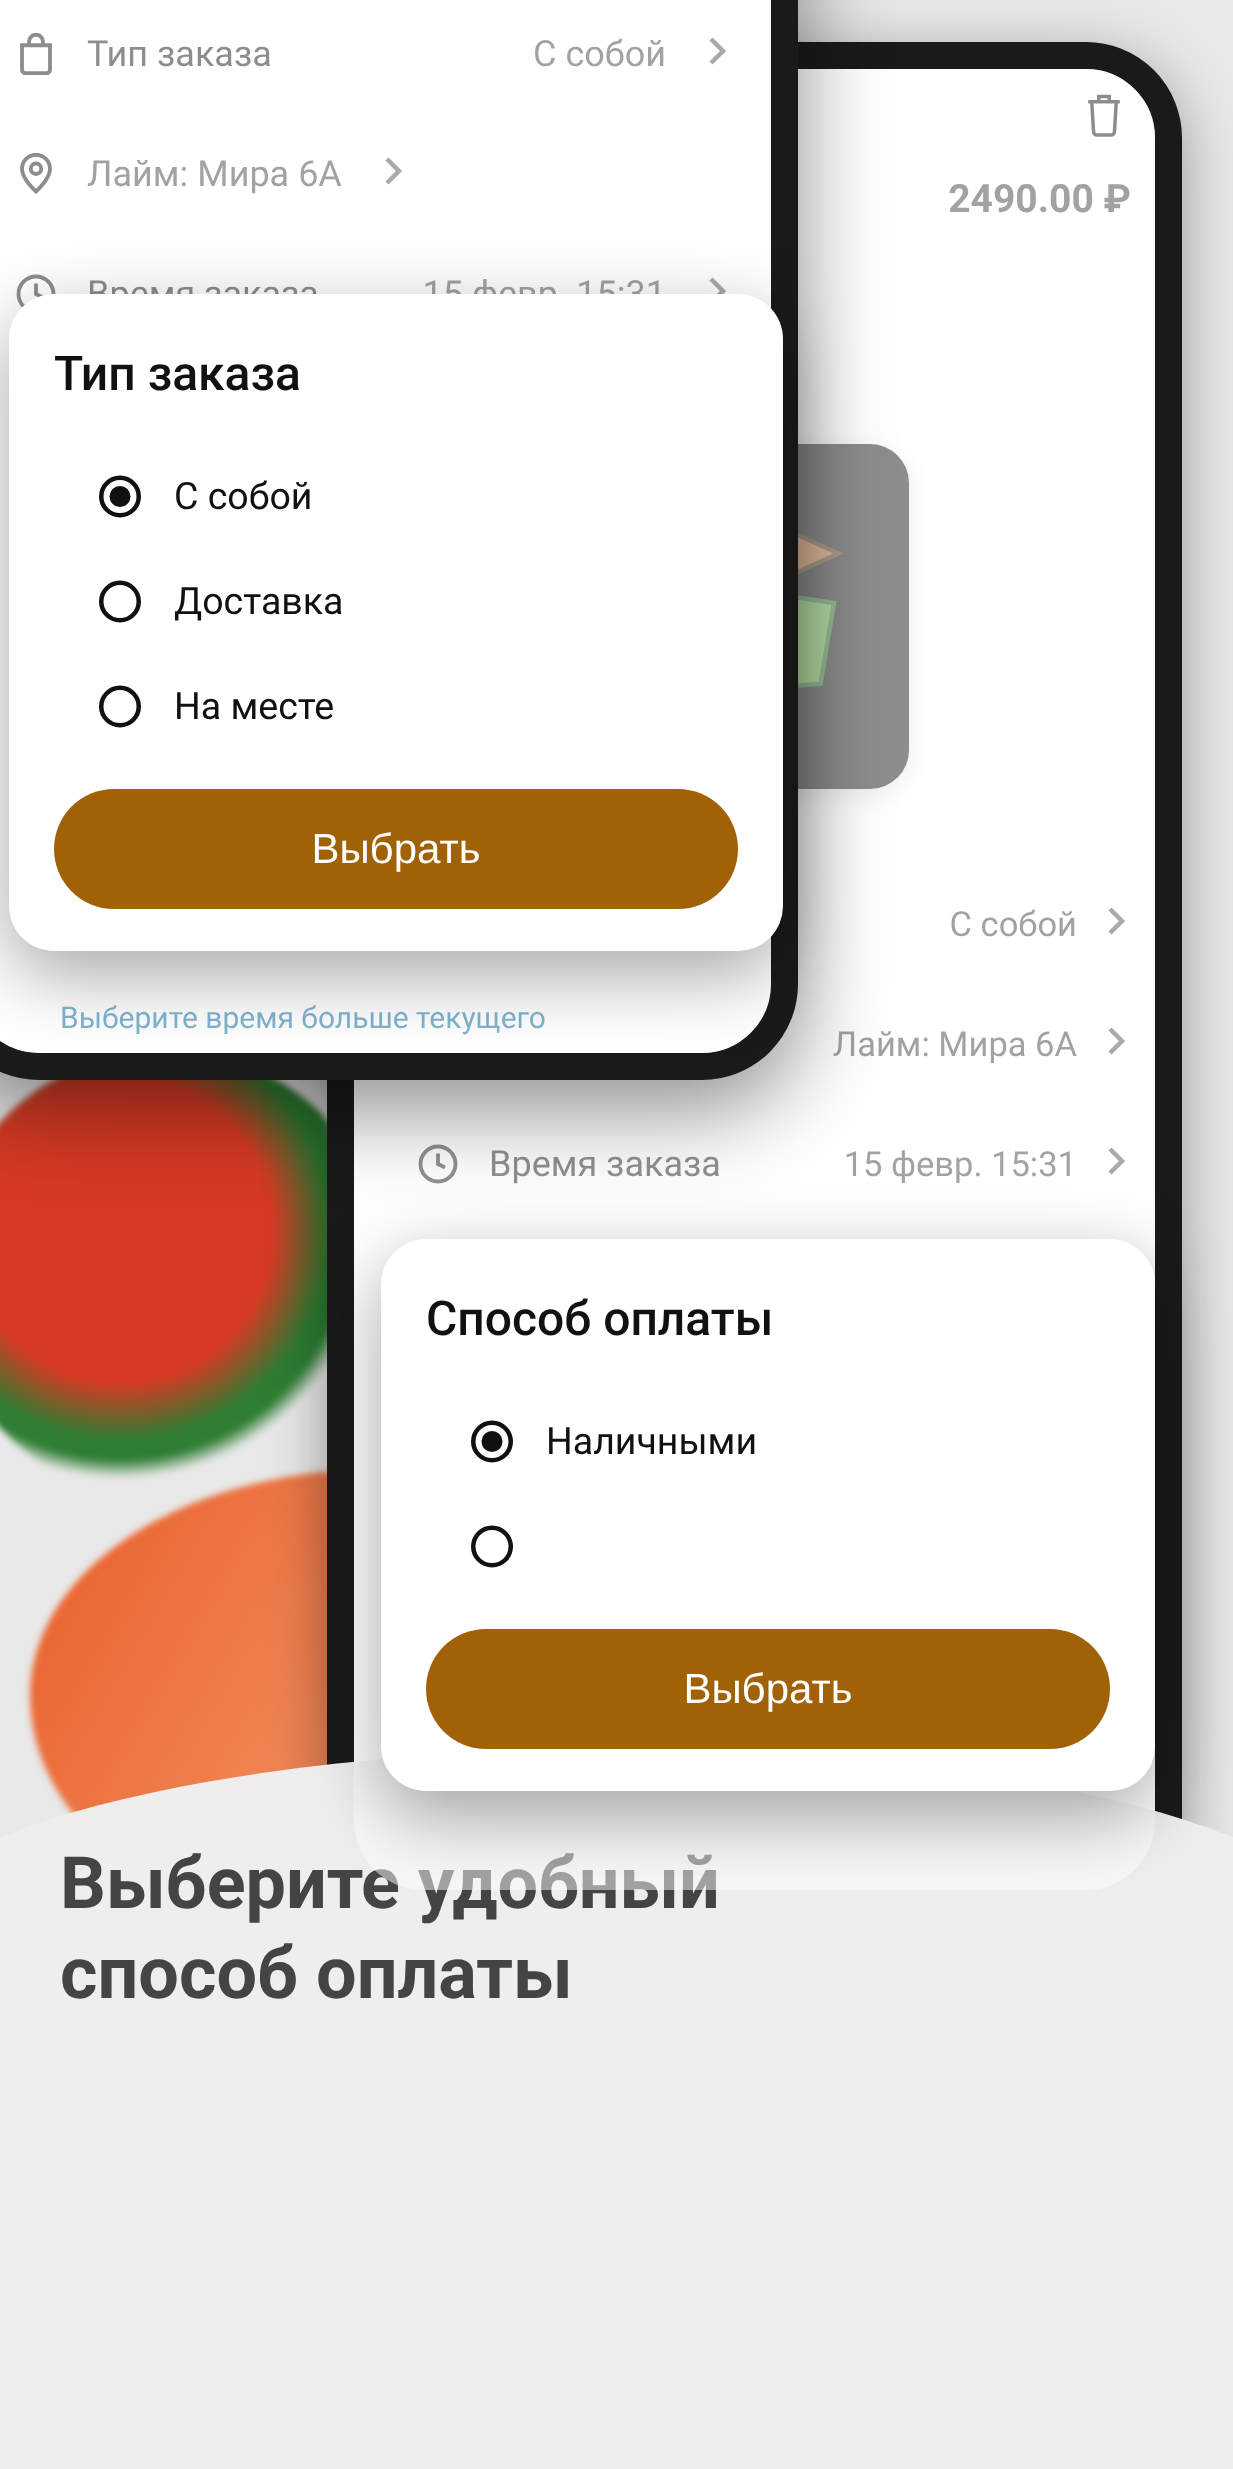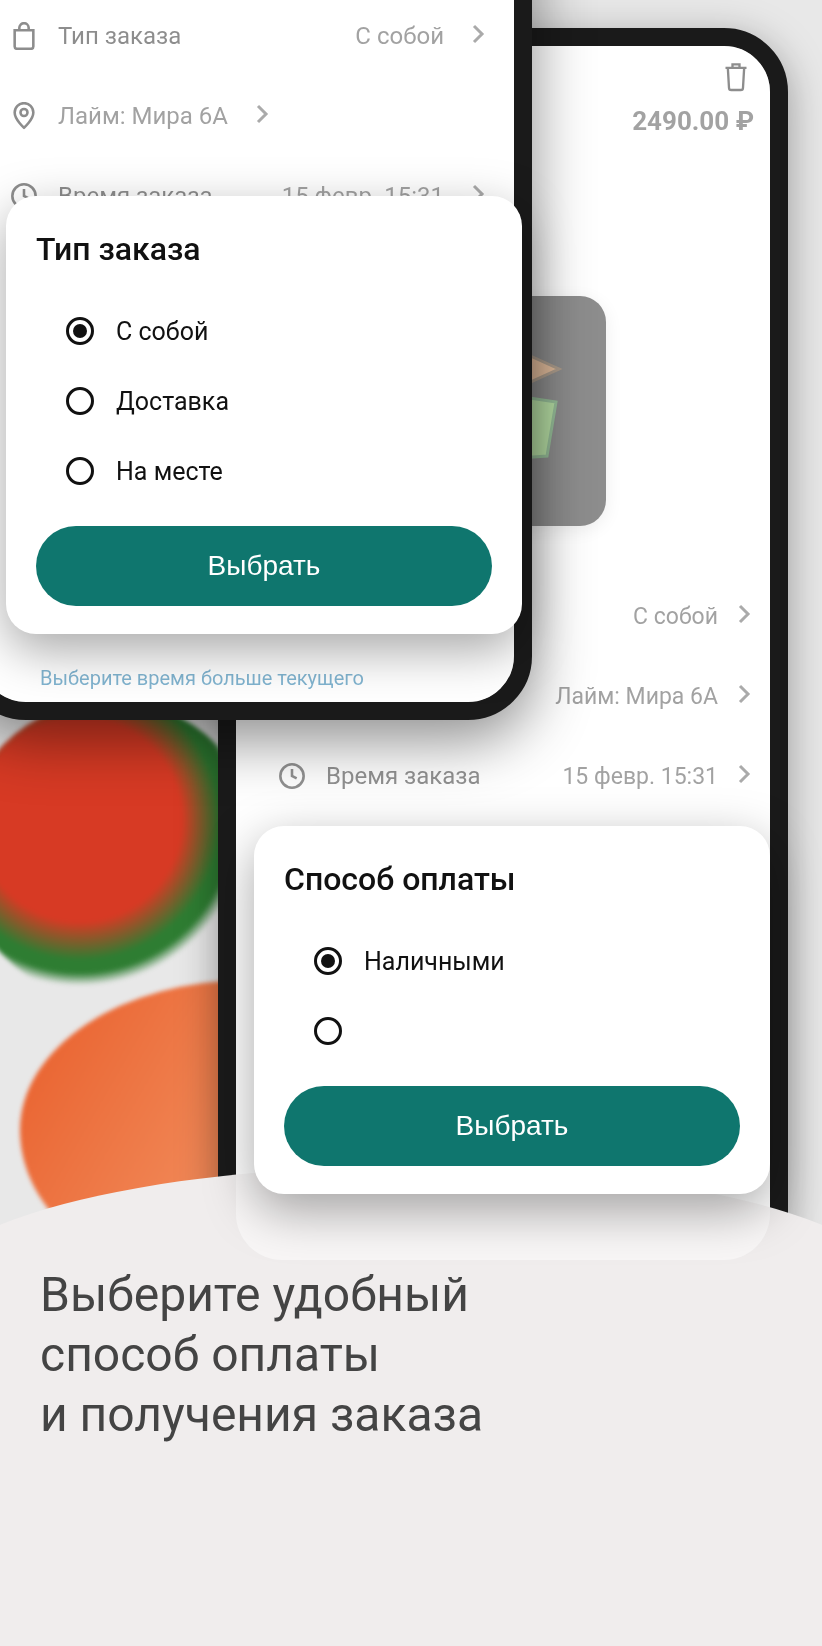"2490.00 ₽" .total { top: 60px -> 72px }
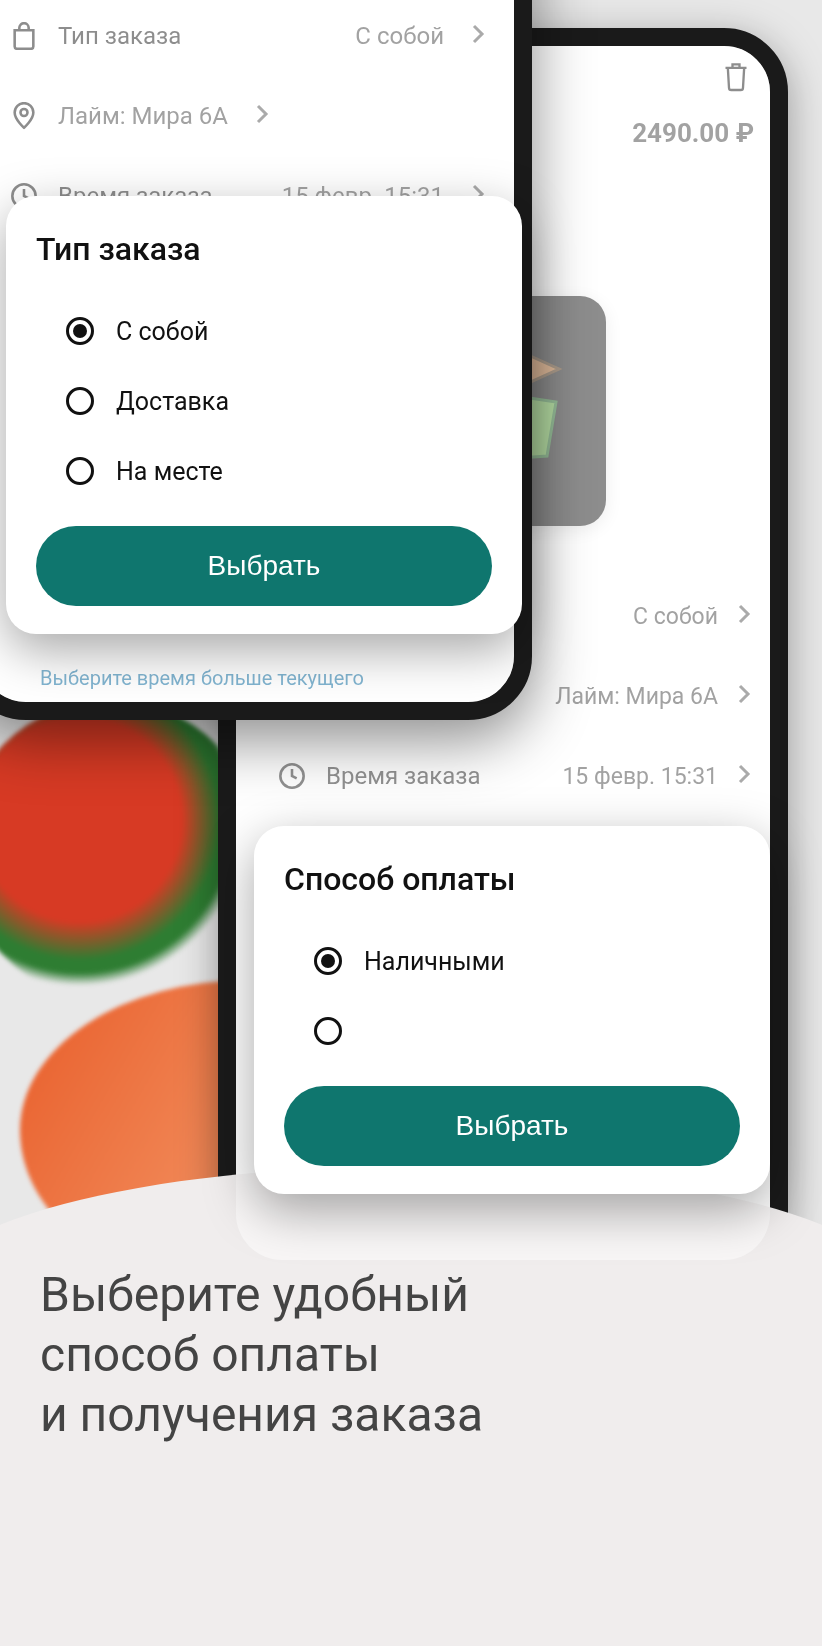"Выбрать" .primary-btn { background: #0f766e -> #a16207 }
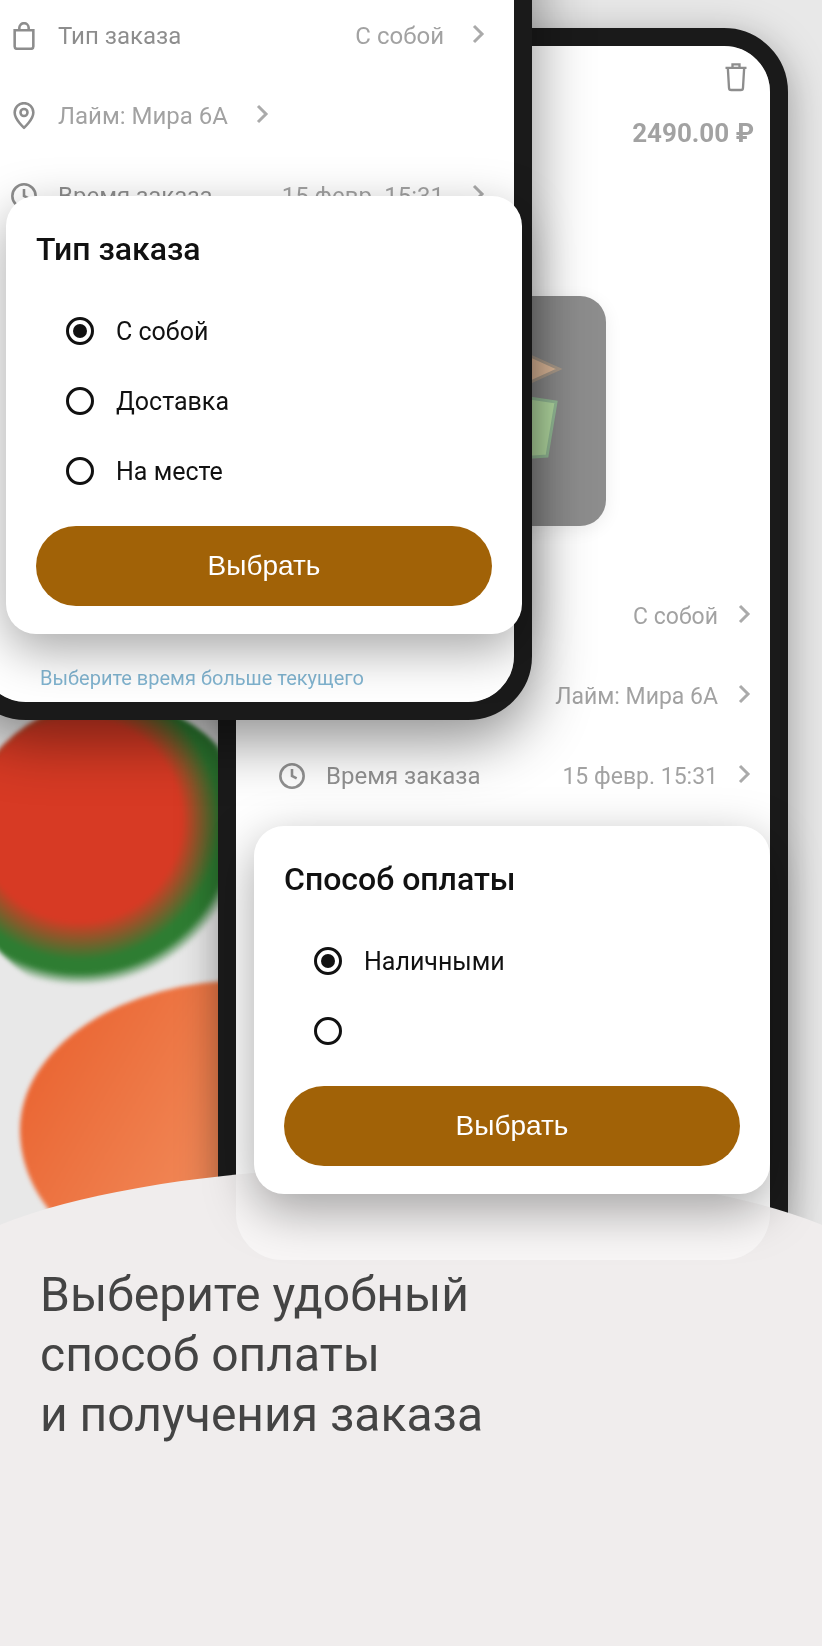"Выберите удобный" .headline { font-weight: 400 -> 700; margin-top: 39px -> none }
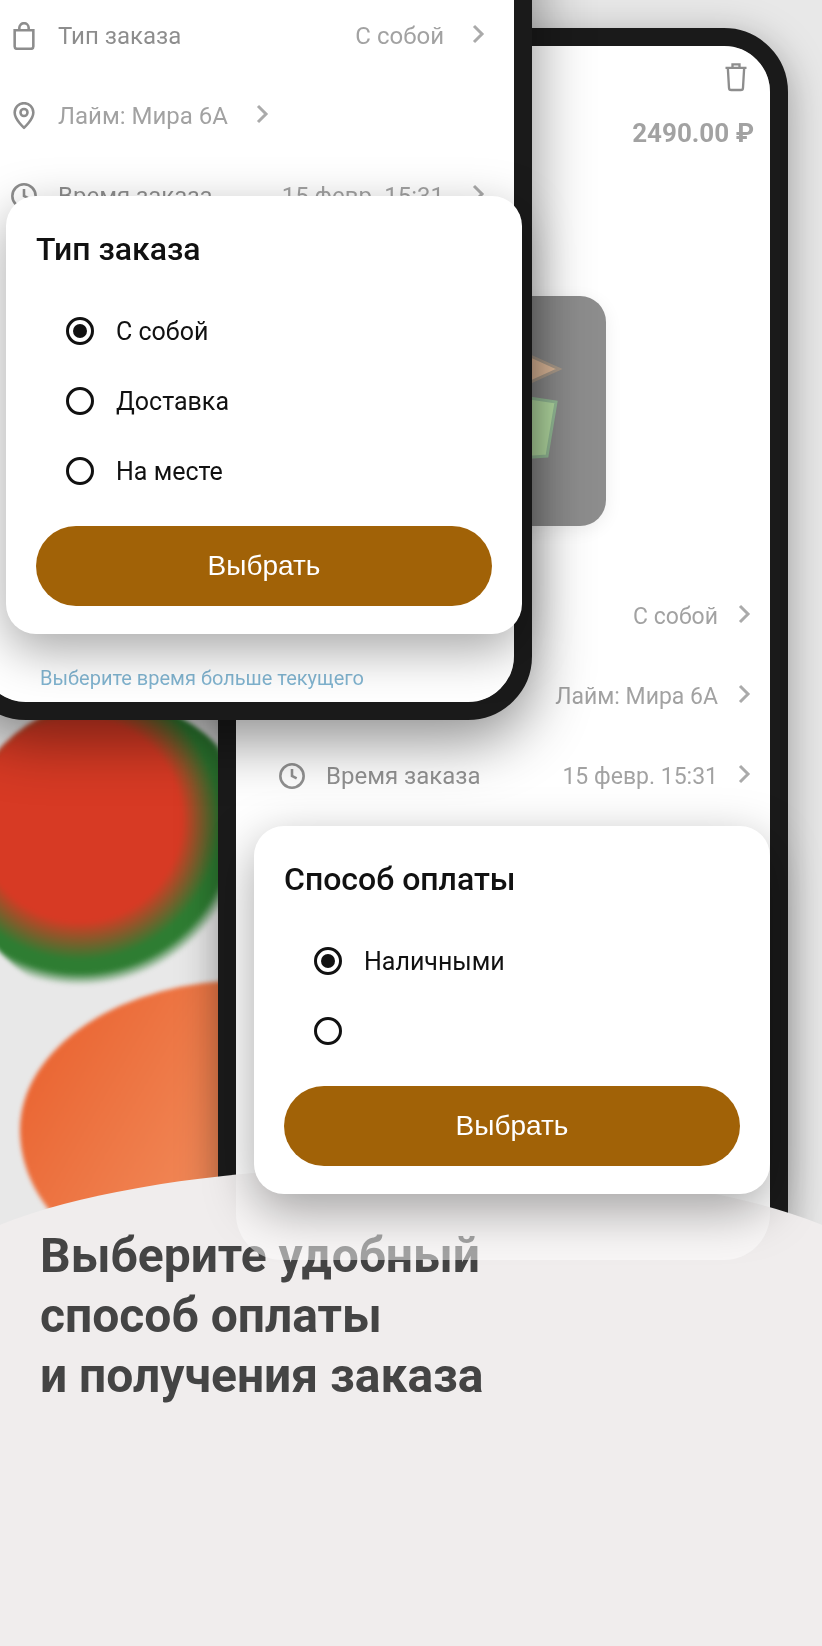"и получения заказа" div { html: <div>и получения заказа</div> -> none }
